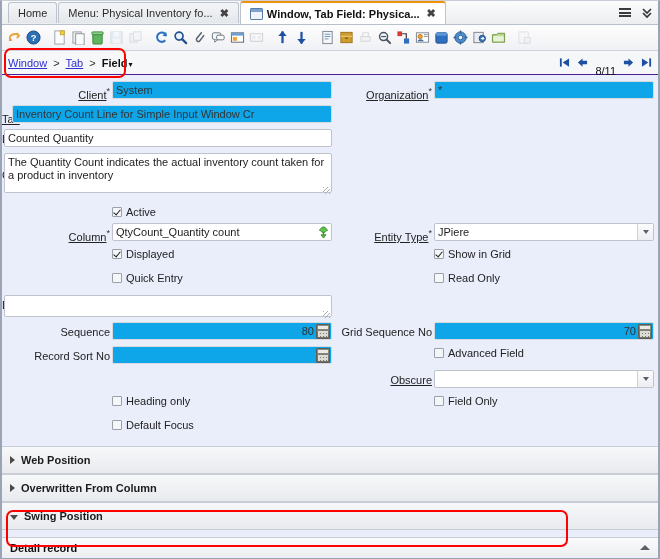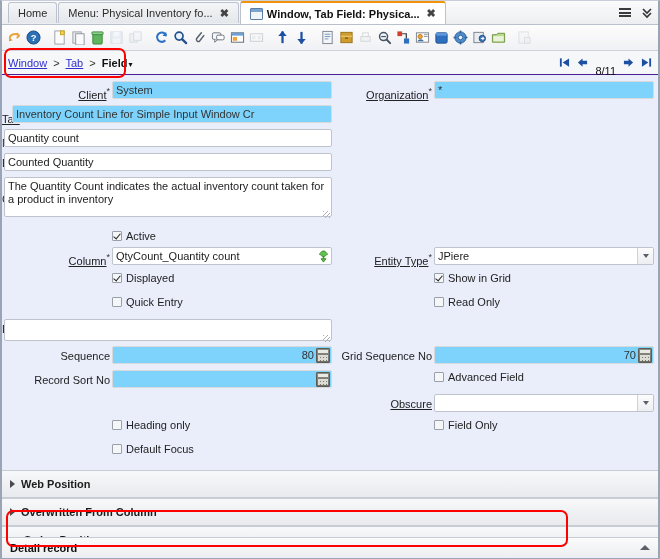"System" .inp.ro { background: #7dd3fc -> #0ea5e9 }
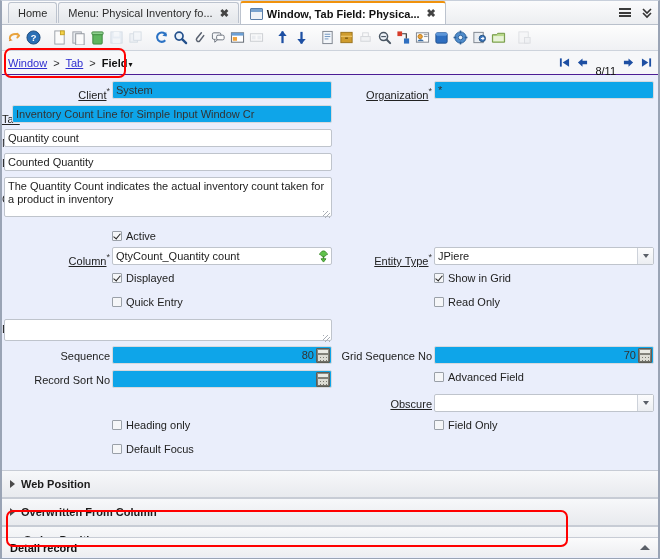"Quantity count" div.row { html: <div> <div> <div><span>Name</span><span>*</span></div> <div><input></div> </div> </div> -> none }
